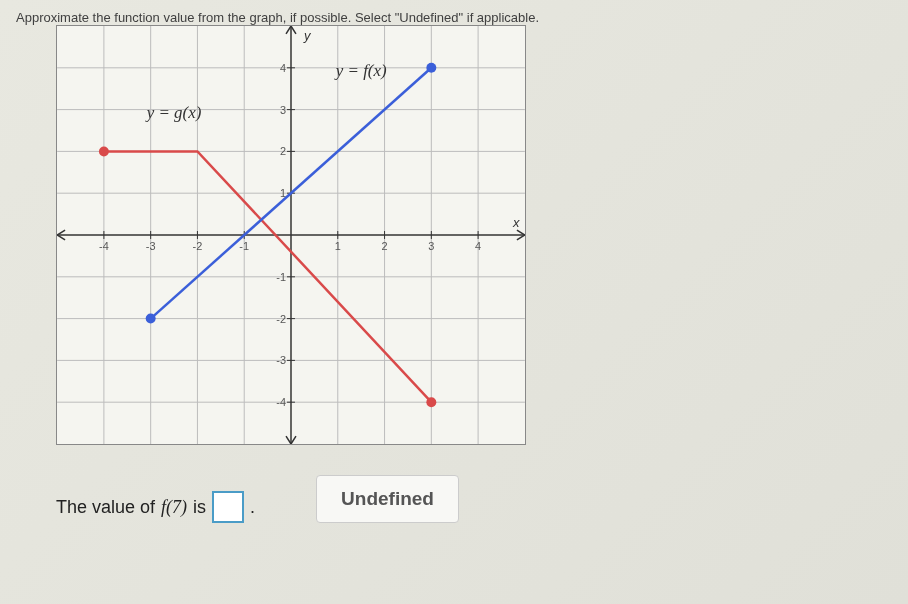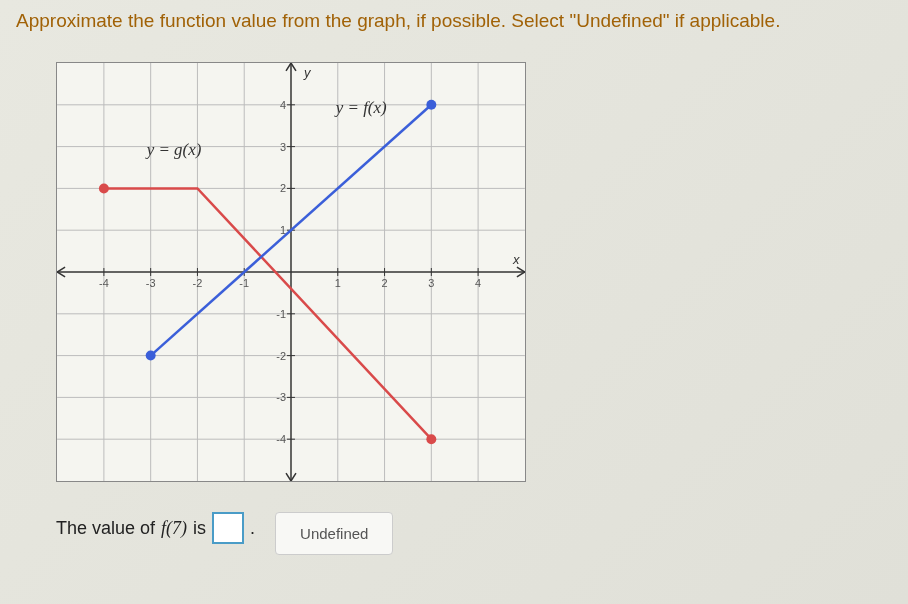"Approximate the function value from" .question-text { color: #a16207 -> #404040; font-size: 19px -> 13px; margin-bottom: 30px -> 0 }
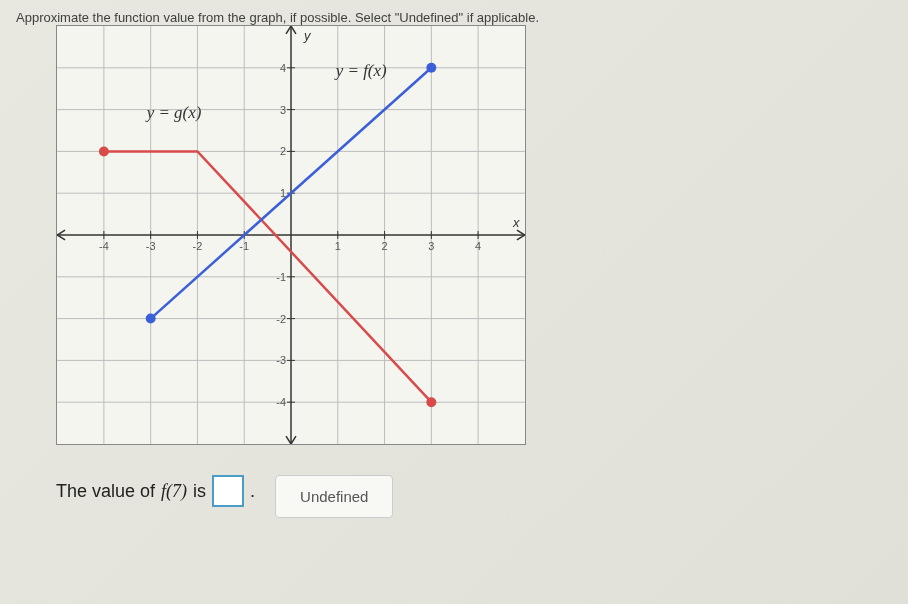"The value of" .answer-row { align-items: flex-start -> flex-end; gap: 20px -> 61px }
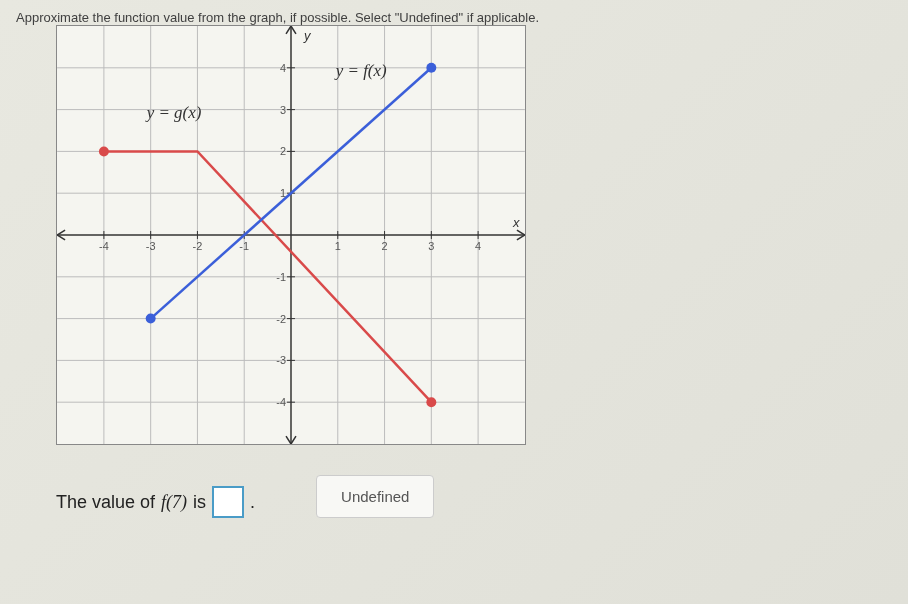"Undefined" .undefined-btn { font-size: 15px -> 19px; font-weight: none -> bold }
